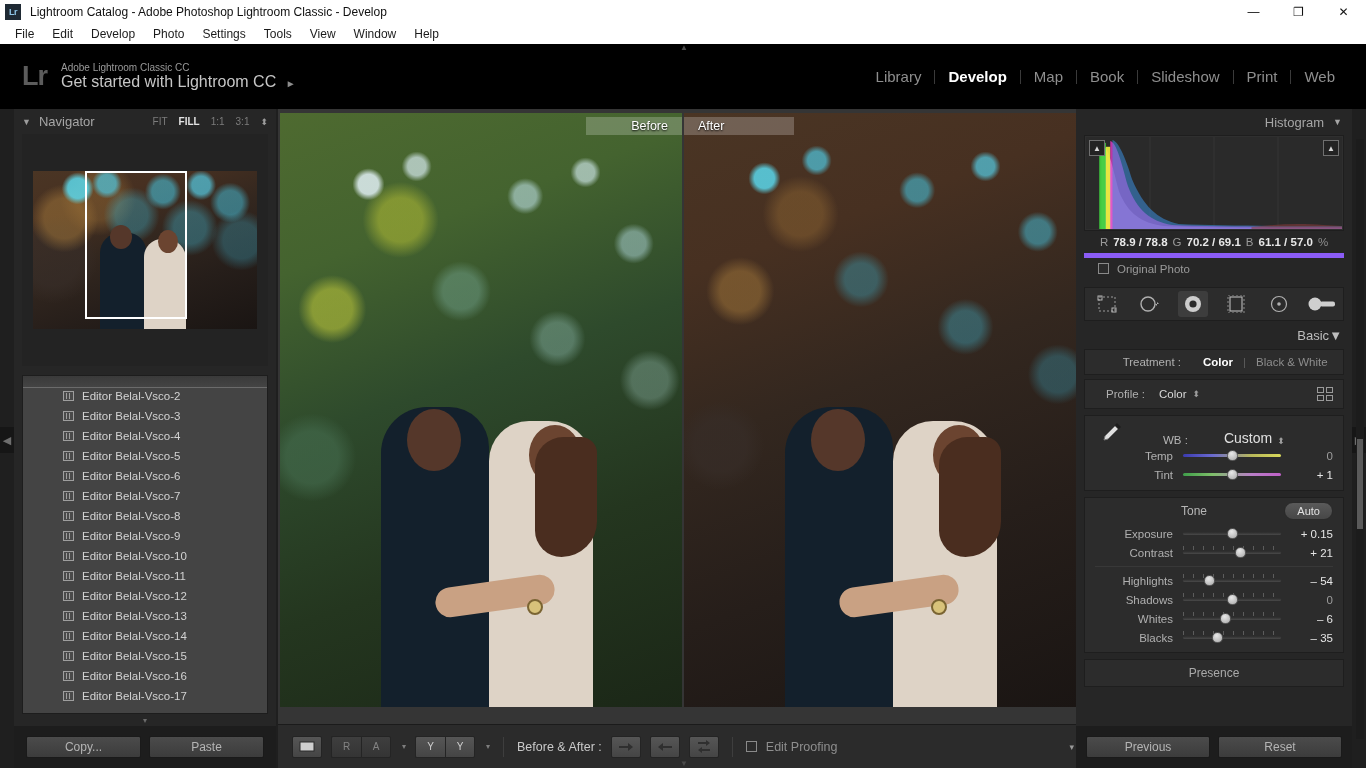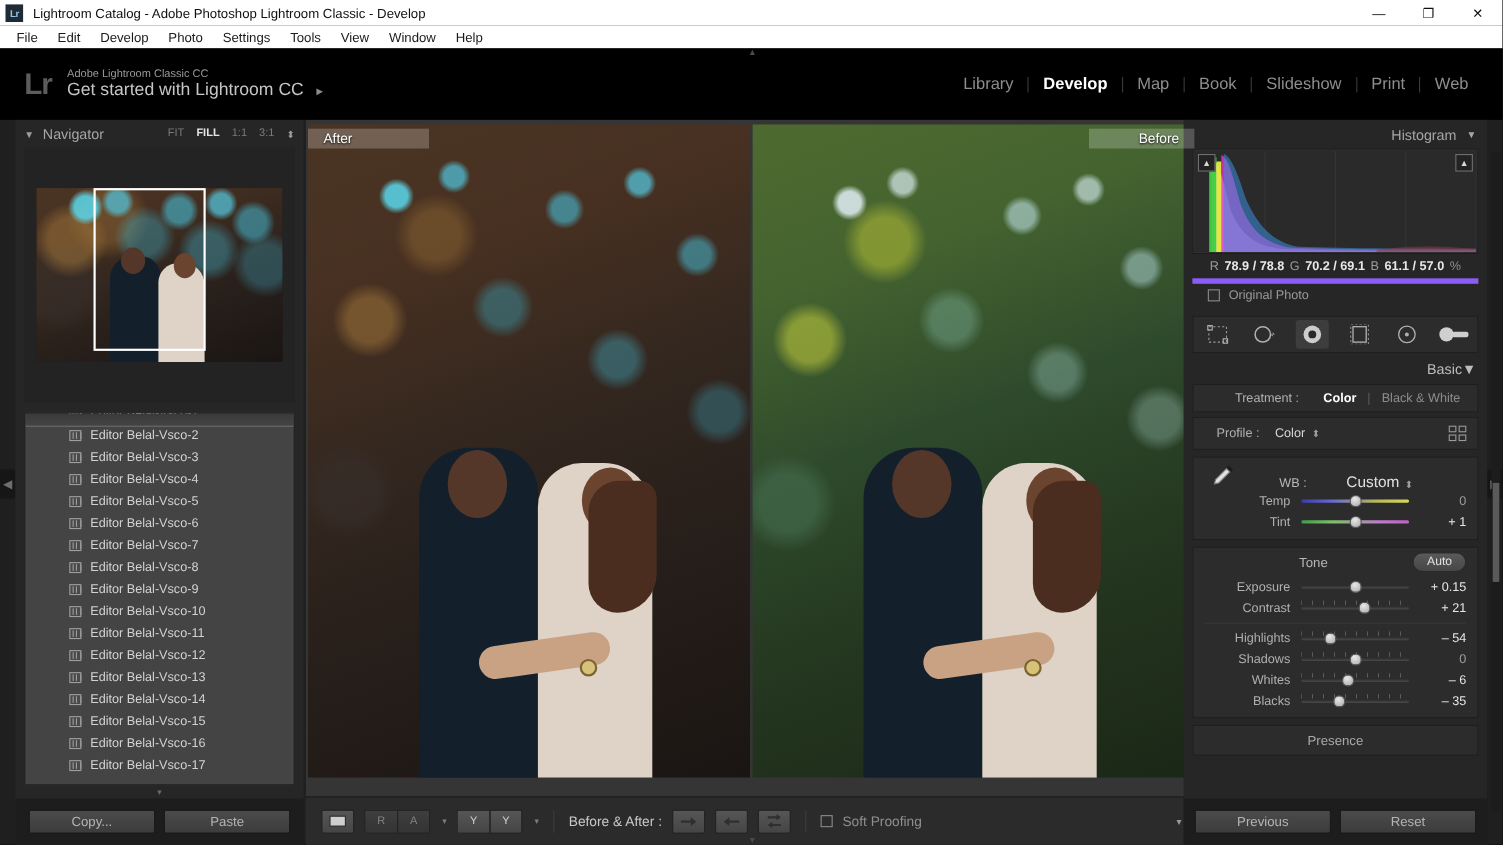"After" div.img-pane { order: before "Before" -> after "Before" }
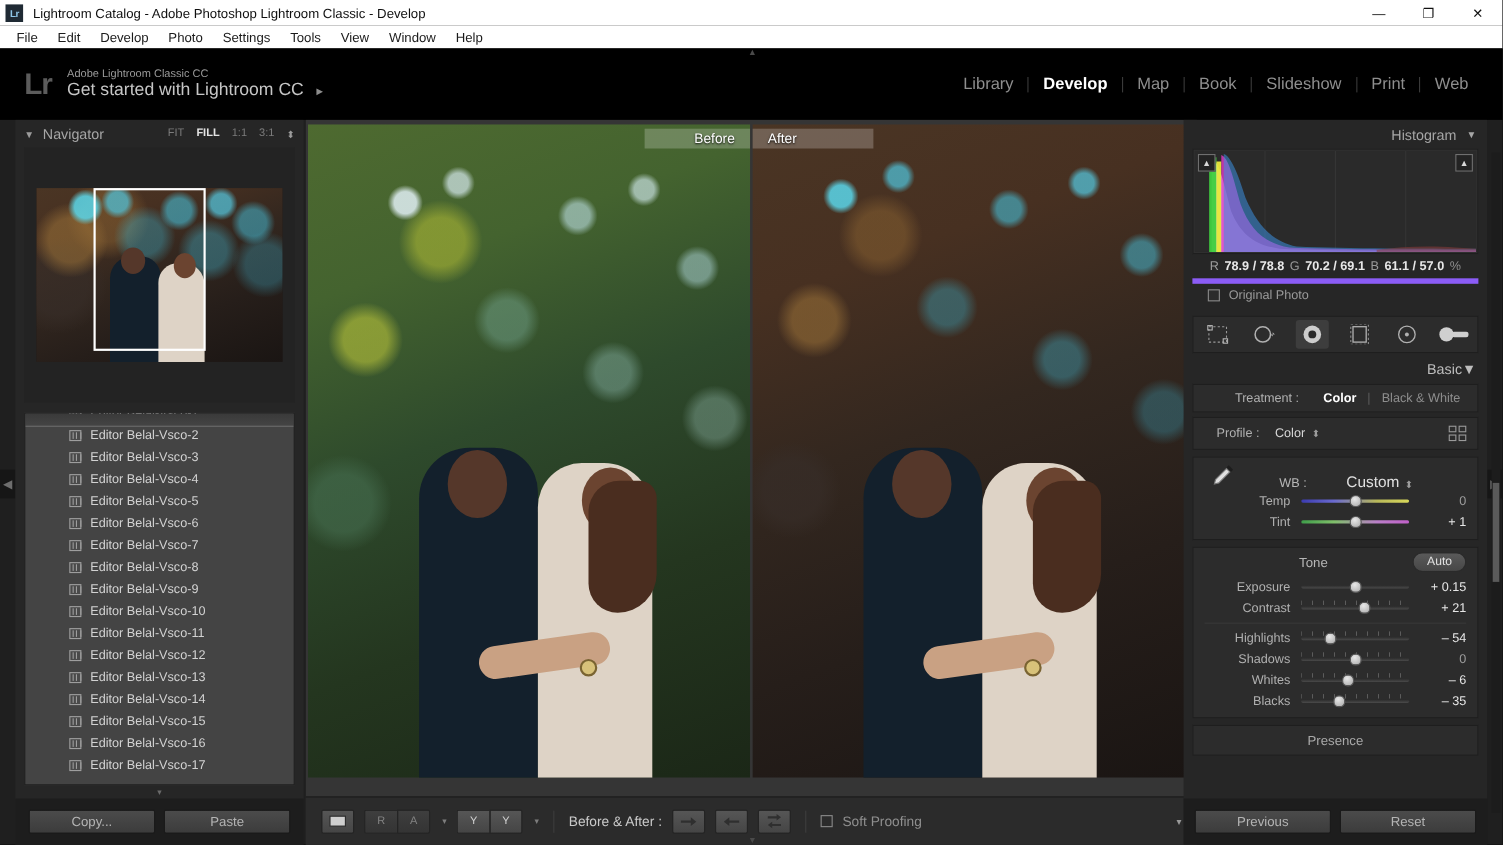"Soft Proofing" span.sp-label { text: Soft -> Edit }
